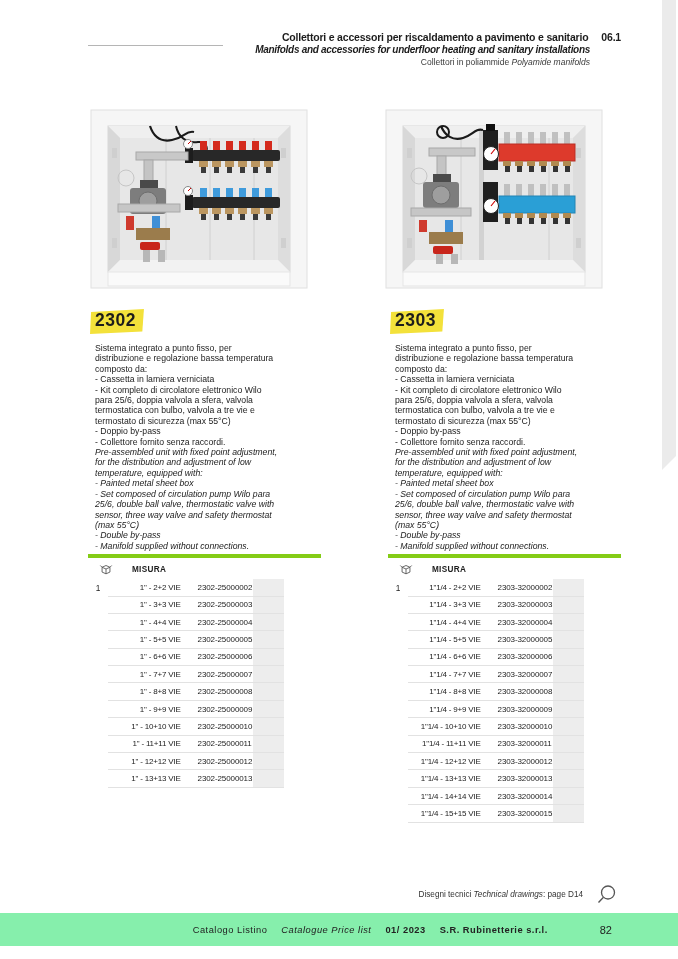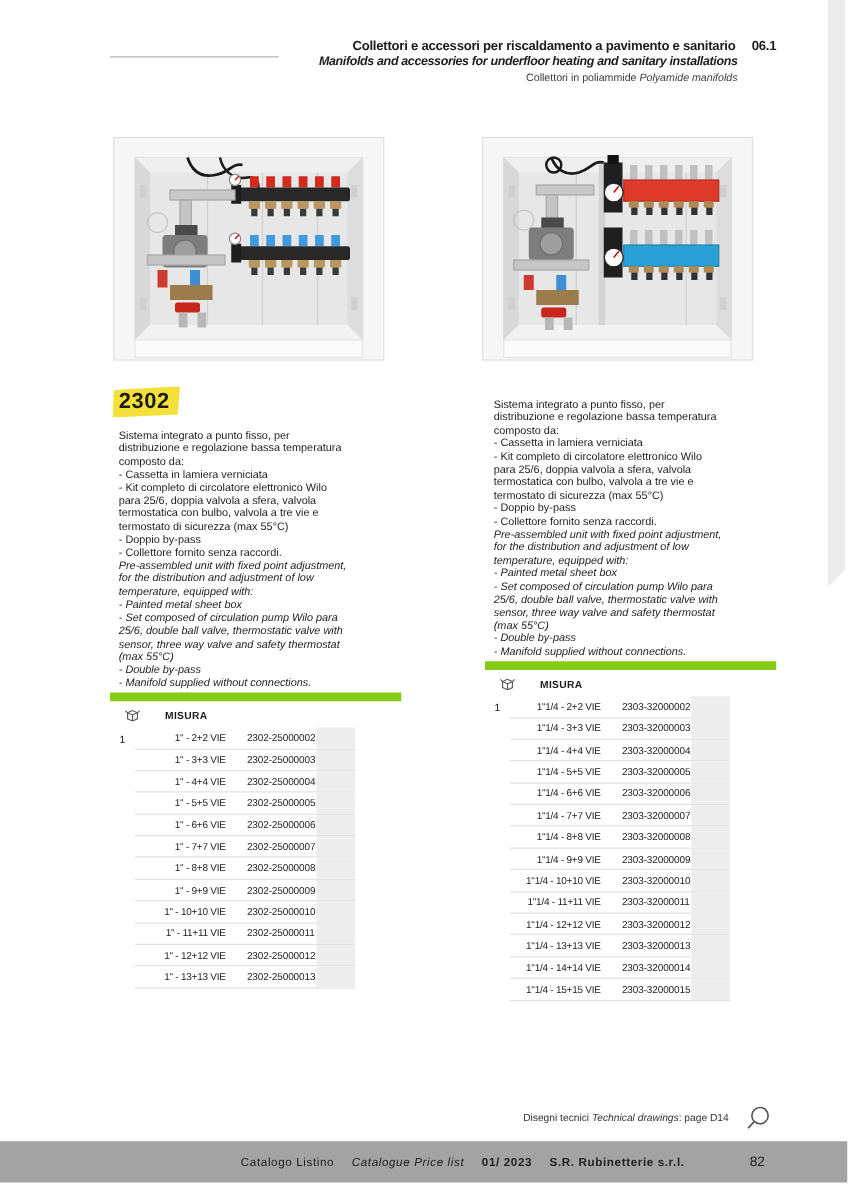"2303" div.code-badge { html: none -> <div> <span>2303</span> </div> }
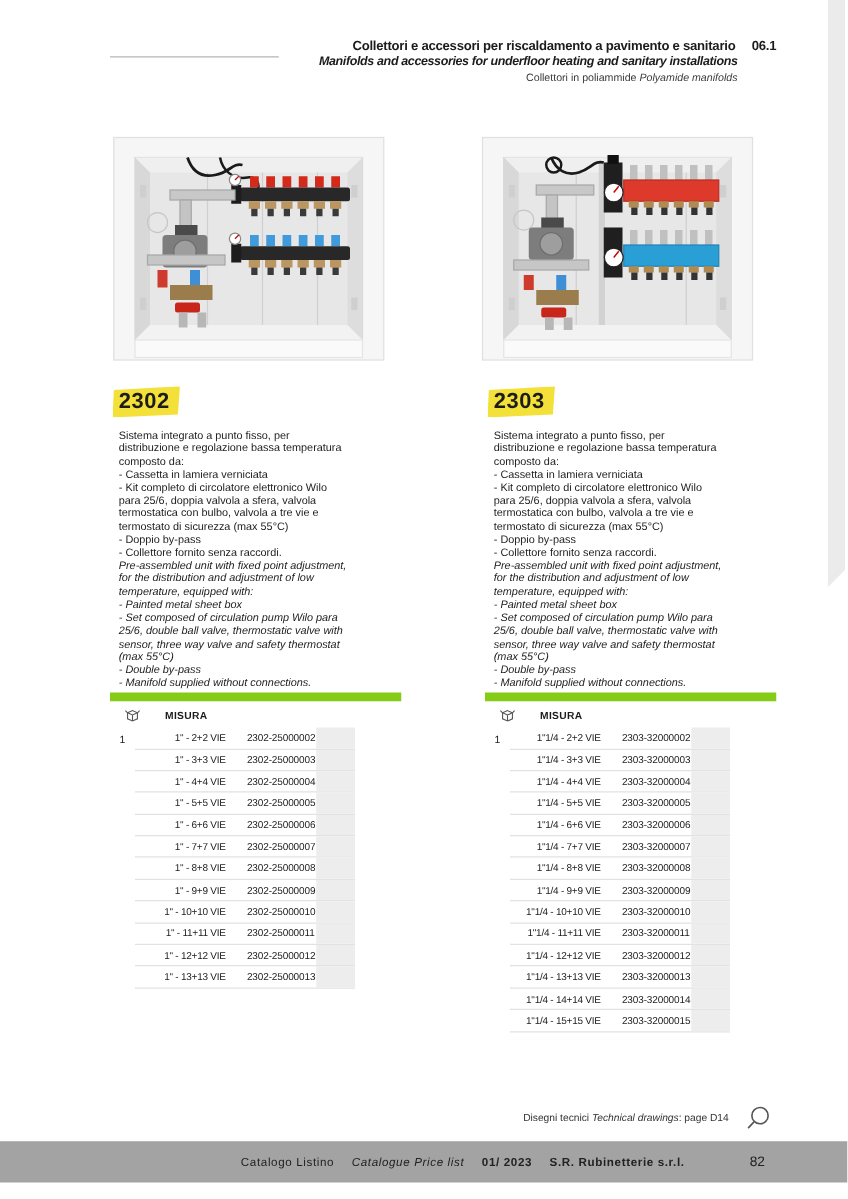"MISURA" .ptable { border-top: 7px solid #84cc16 -> 4px solid #84cc16 }
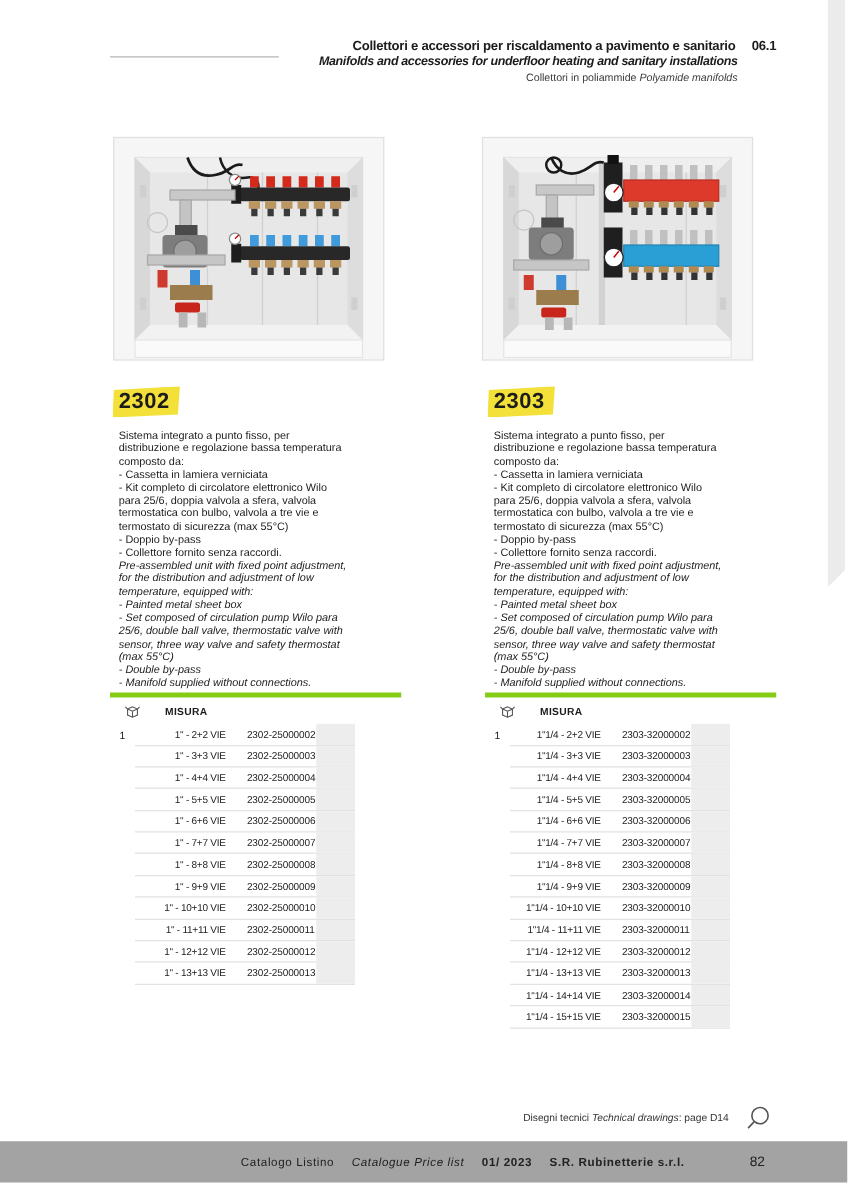"Catalogo Listino" .bottom-bar { background: #a3a3a3 -> #86efac }
